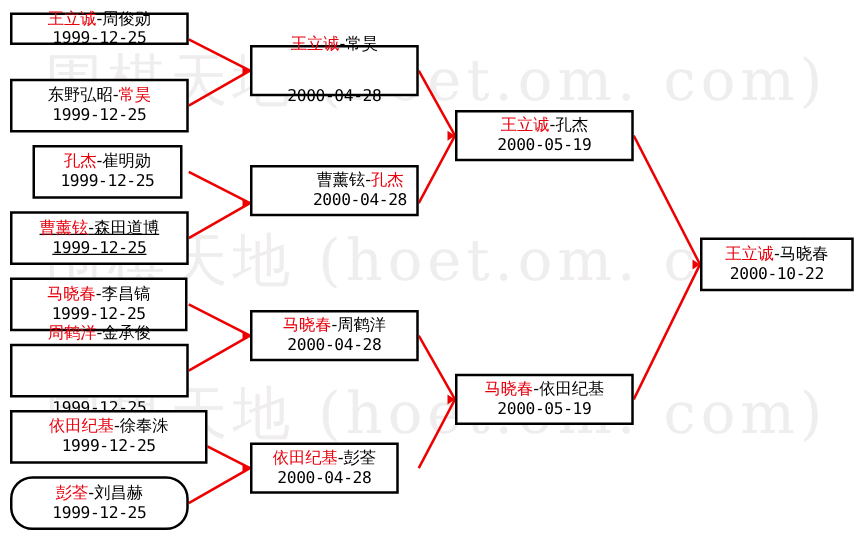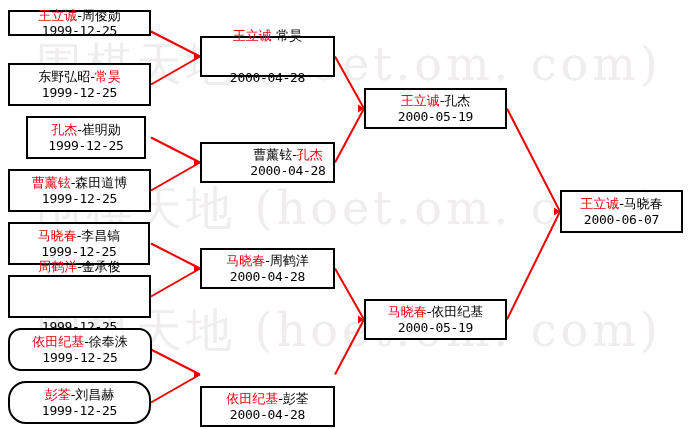"曹薰铉-孔杰" div.box { top: 142px -> 132px }
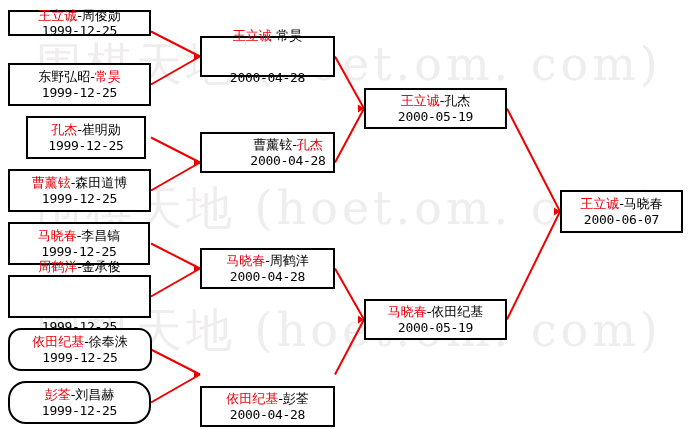"曹薰铉-森田道博" div.box { text-decoration: none -> underline }
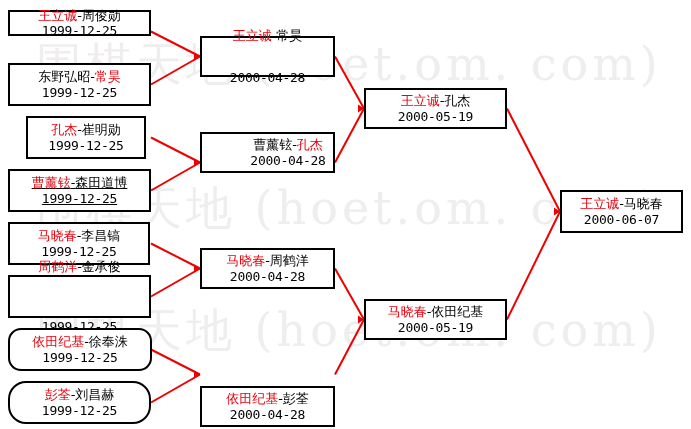"2000-06-07" div.date { text: 2000-06-07 -> 2000-10-22 }
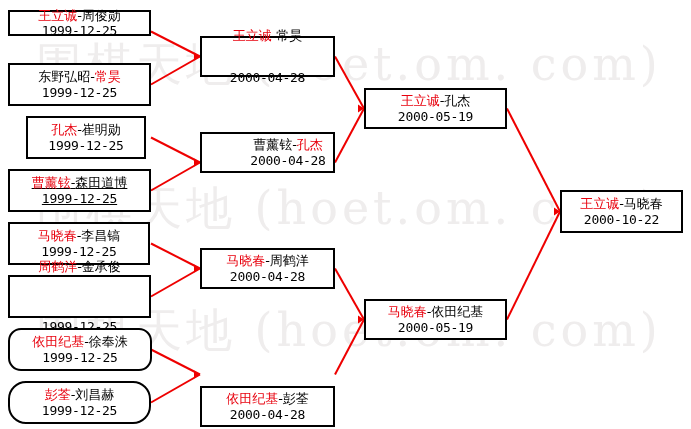"依田纪基-徐奉洙" div.box { border-radius: 13px -> none; width: 144px -> 158px }
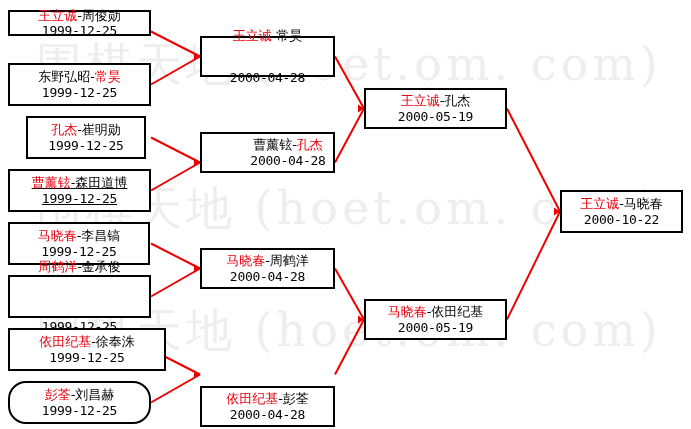"依田纪基-彭荃" div.box { margin-top: 32px -> none; width: 135px -> 119px }
